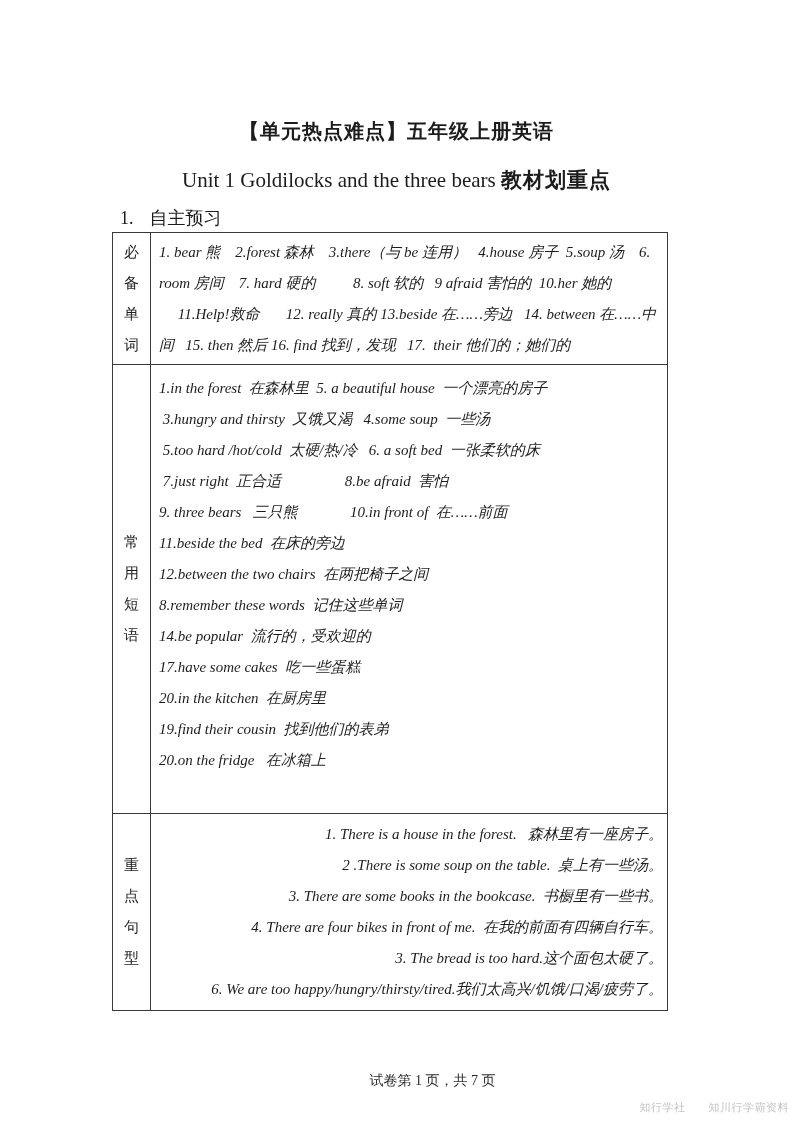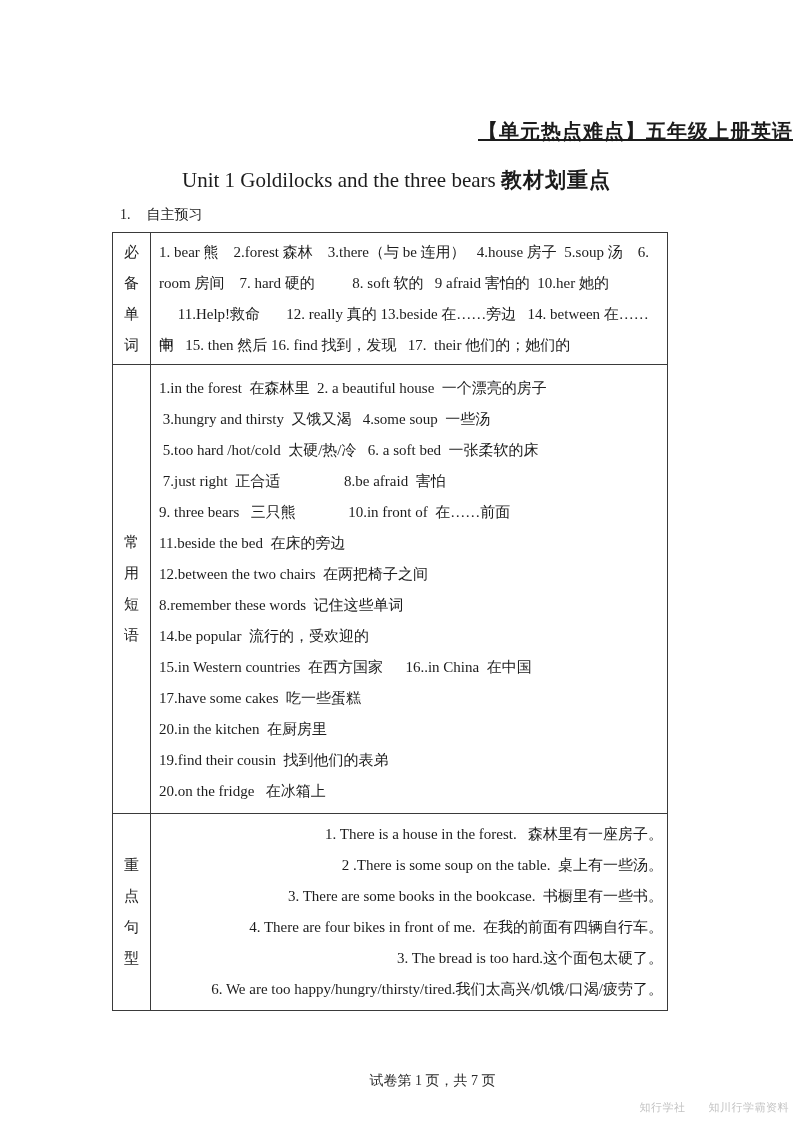"【单元热点难点】五年级上册英语" .doc-title { text-align: right -> center; text-decoration: underline -> none }
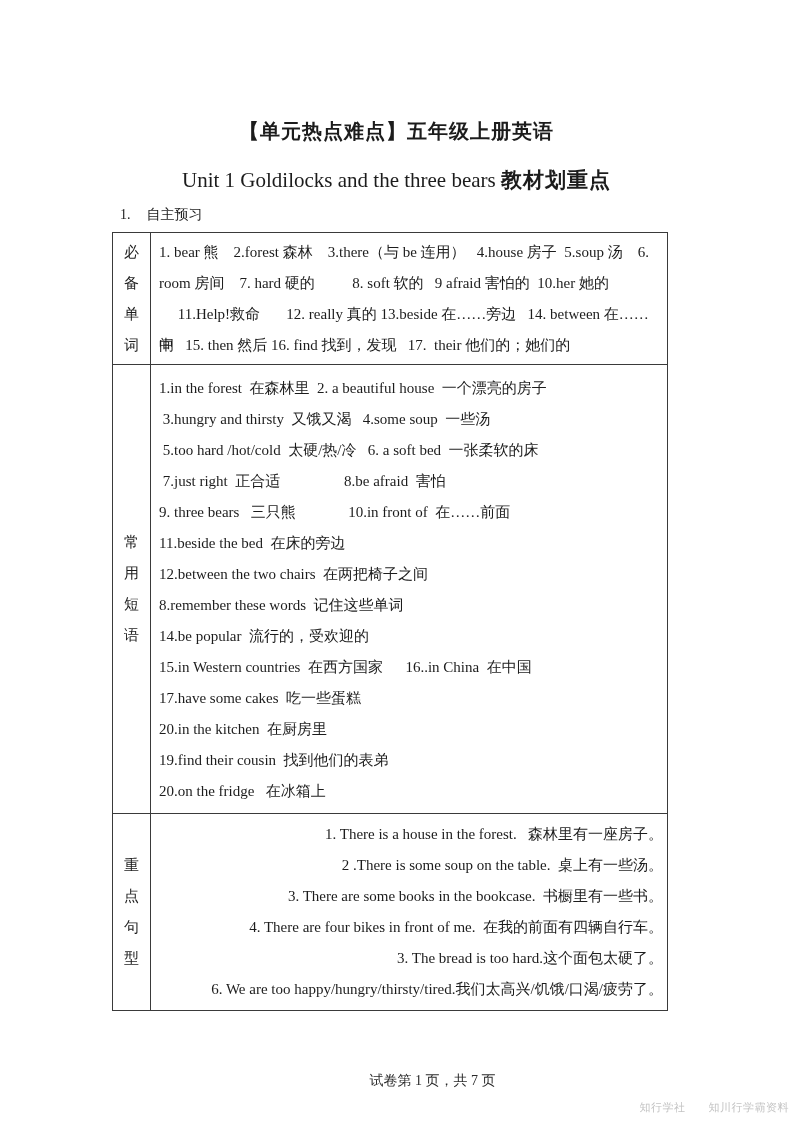"1. 自主预习" .section-heading { font-size: 14px -> 18px }
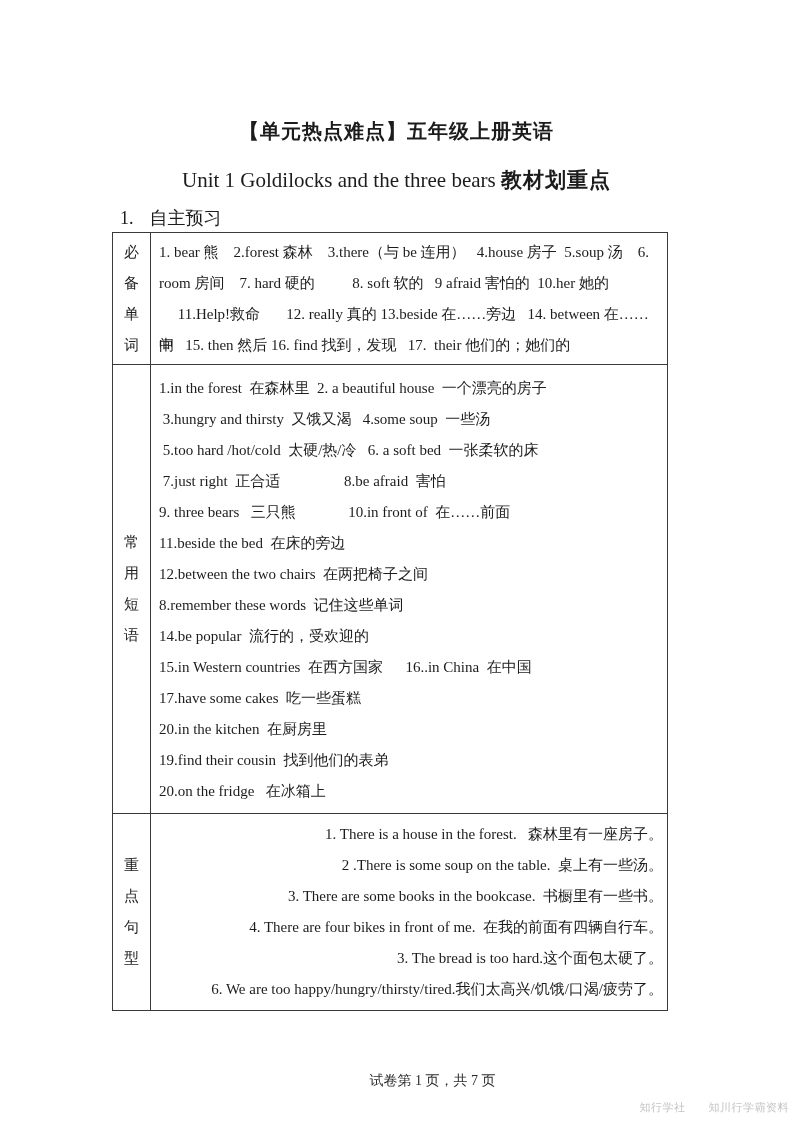"1. bear 熊 2.forest 森林" .content-cell { font-style: none -> italic }
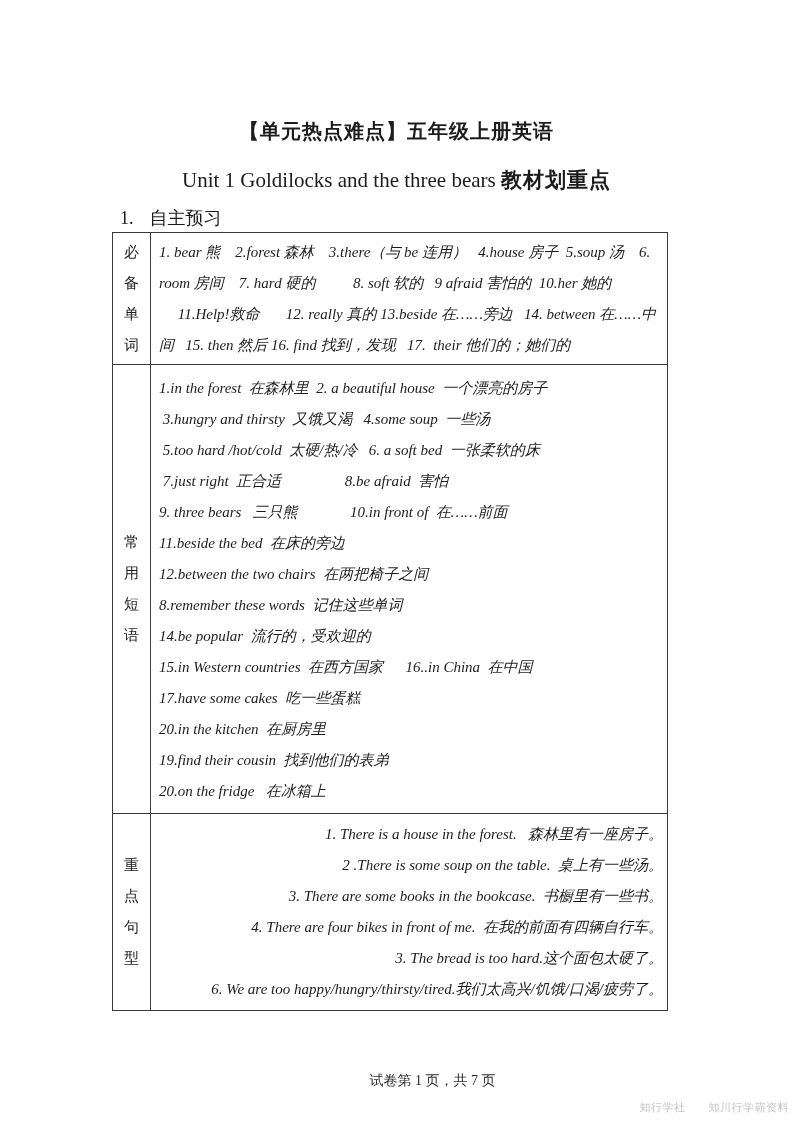"1.in the forest 在森林里 2." div.cline { text: 2 -> 5 }
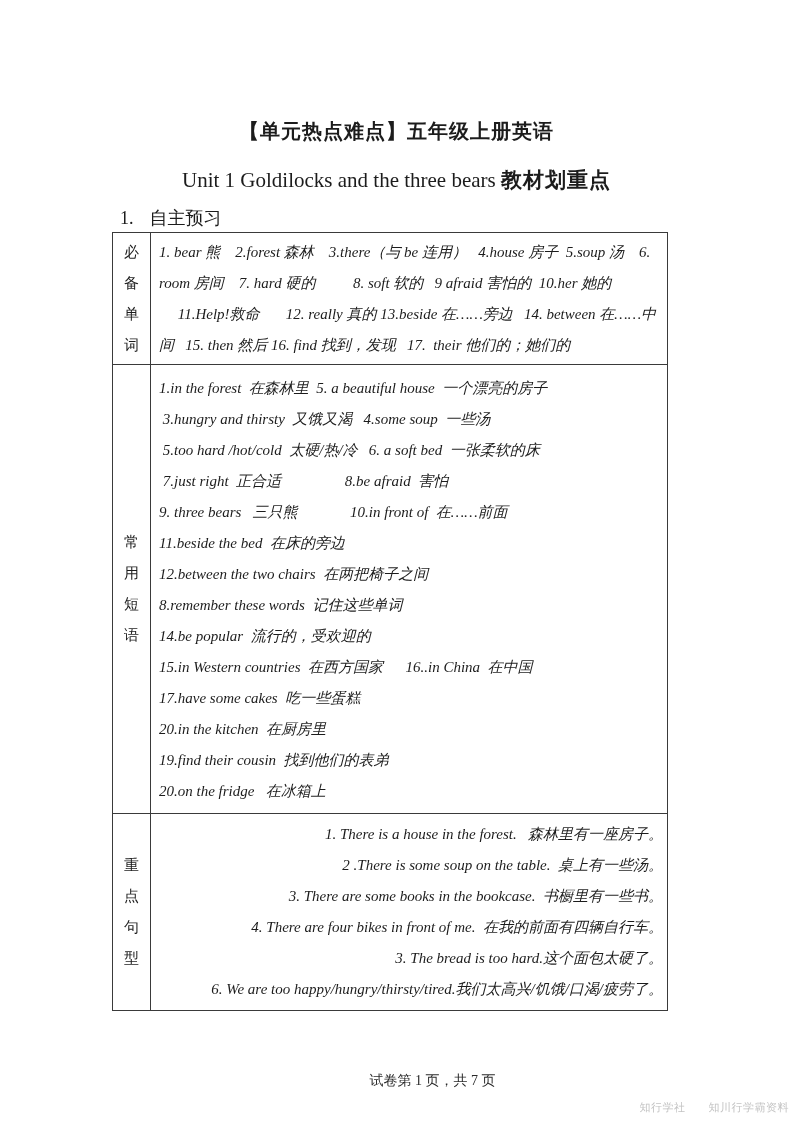"15.in Western countries 在西方国家 16..in" div.cline { html: <div>15.in Western countries 在西方国家 16..in China 在中国</div> -> none }
